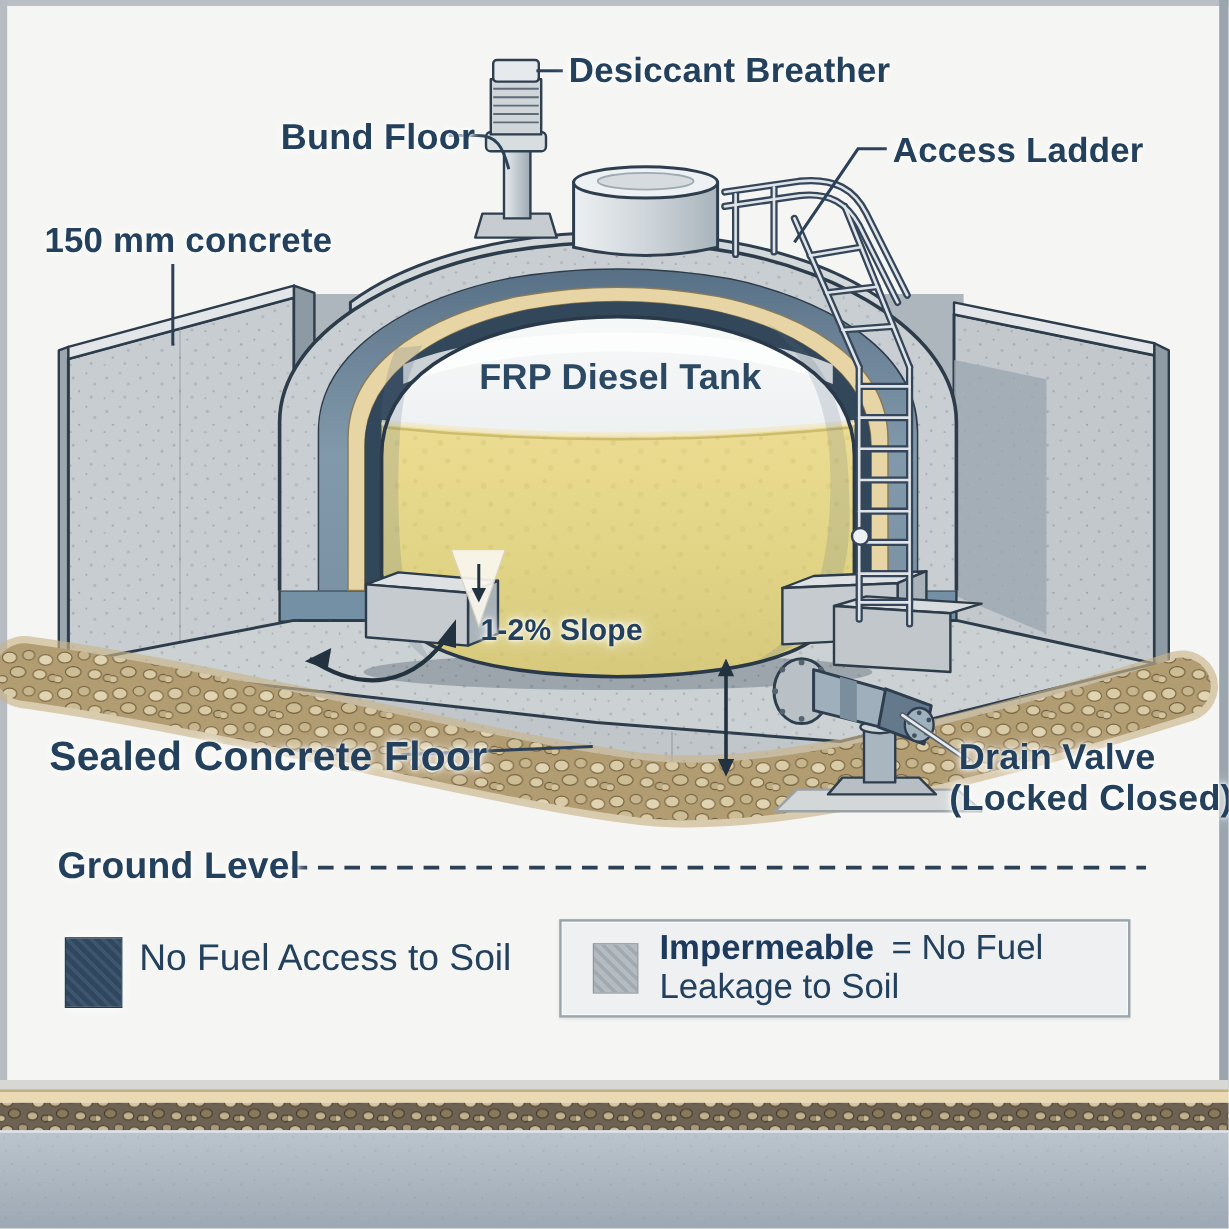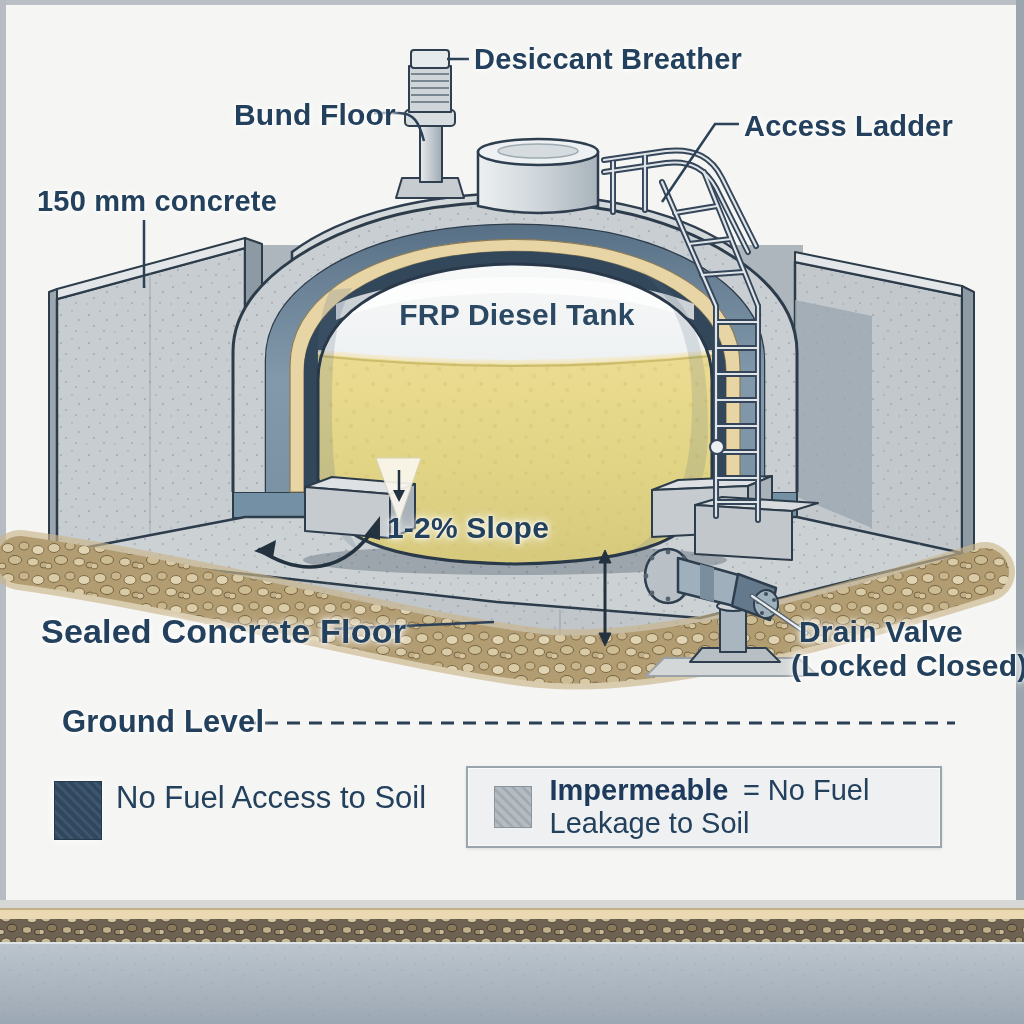"1-2% Slope" div.lbl { font-size: 30px -> 25px }
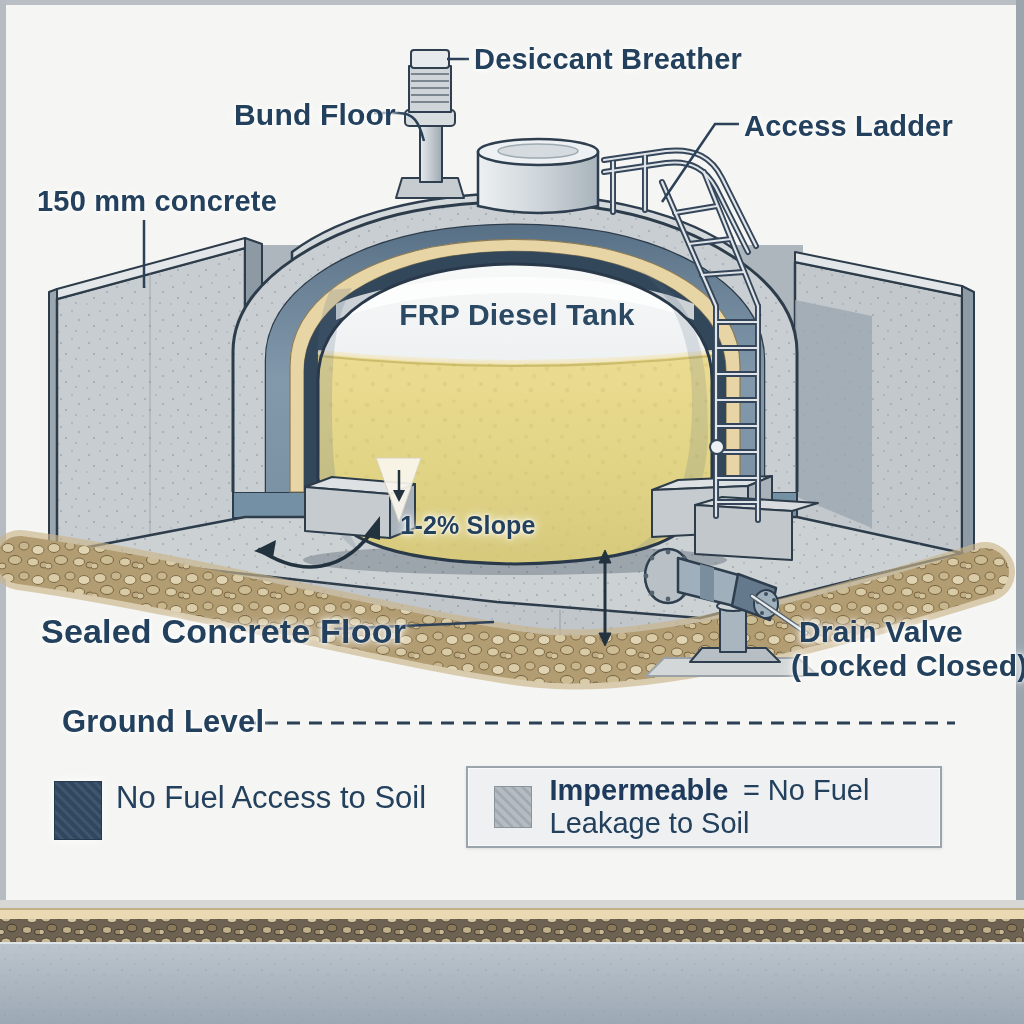"Ground Level" div.lbl { left: 62px -> 48px }
